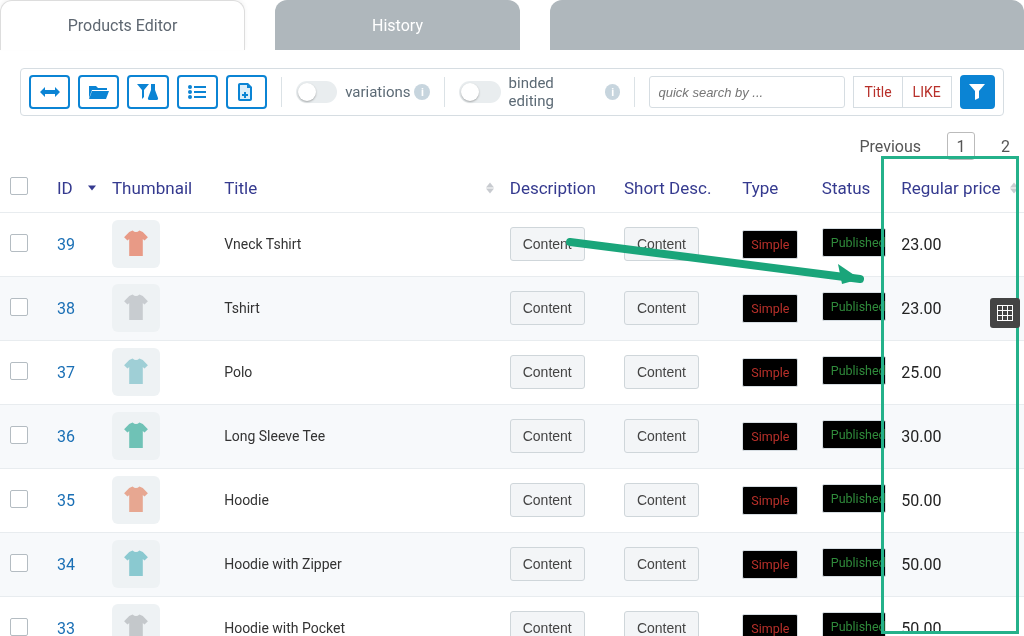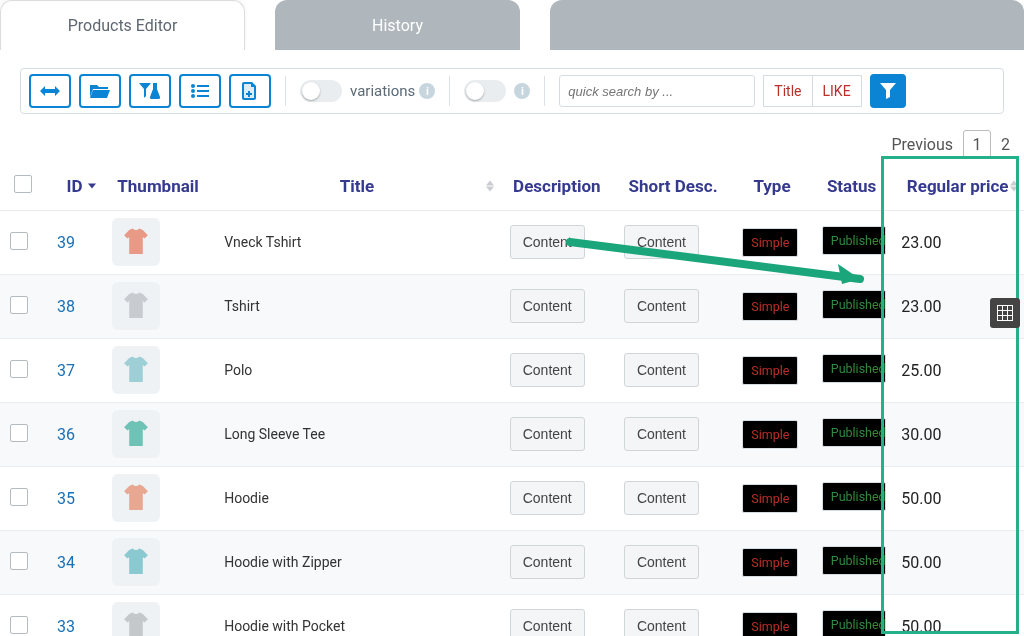"binded editing" span { html: none -> <span>binded editing</span> }
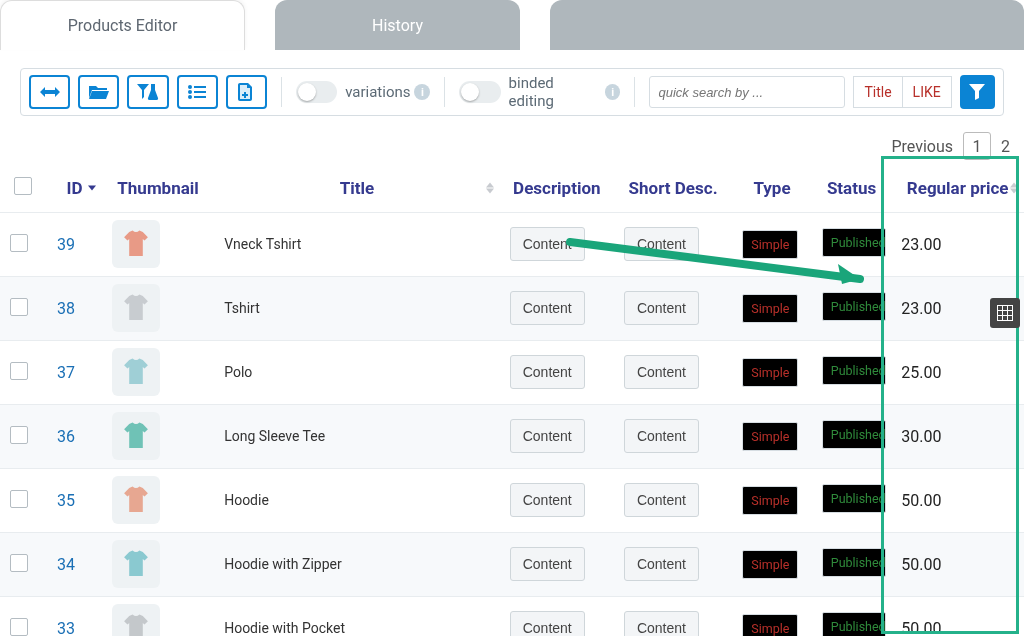"Previous" .pager-row { gap: 10px -> 26px }
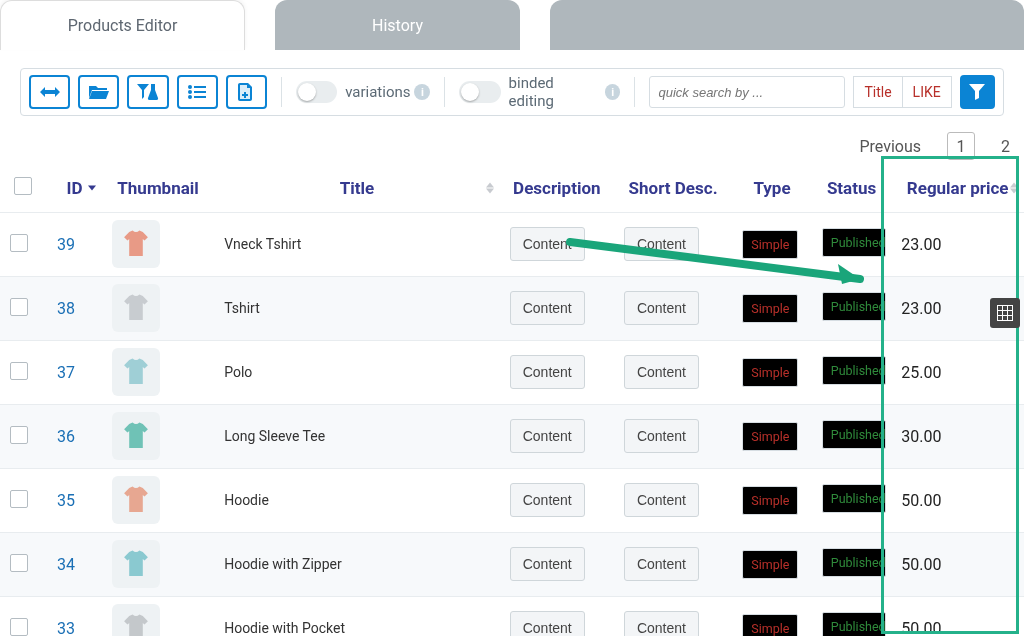"ID" thead th { font-weight: 700 -> 400; text-align: center -> none }
